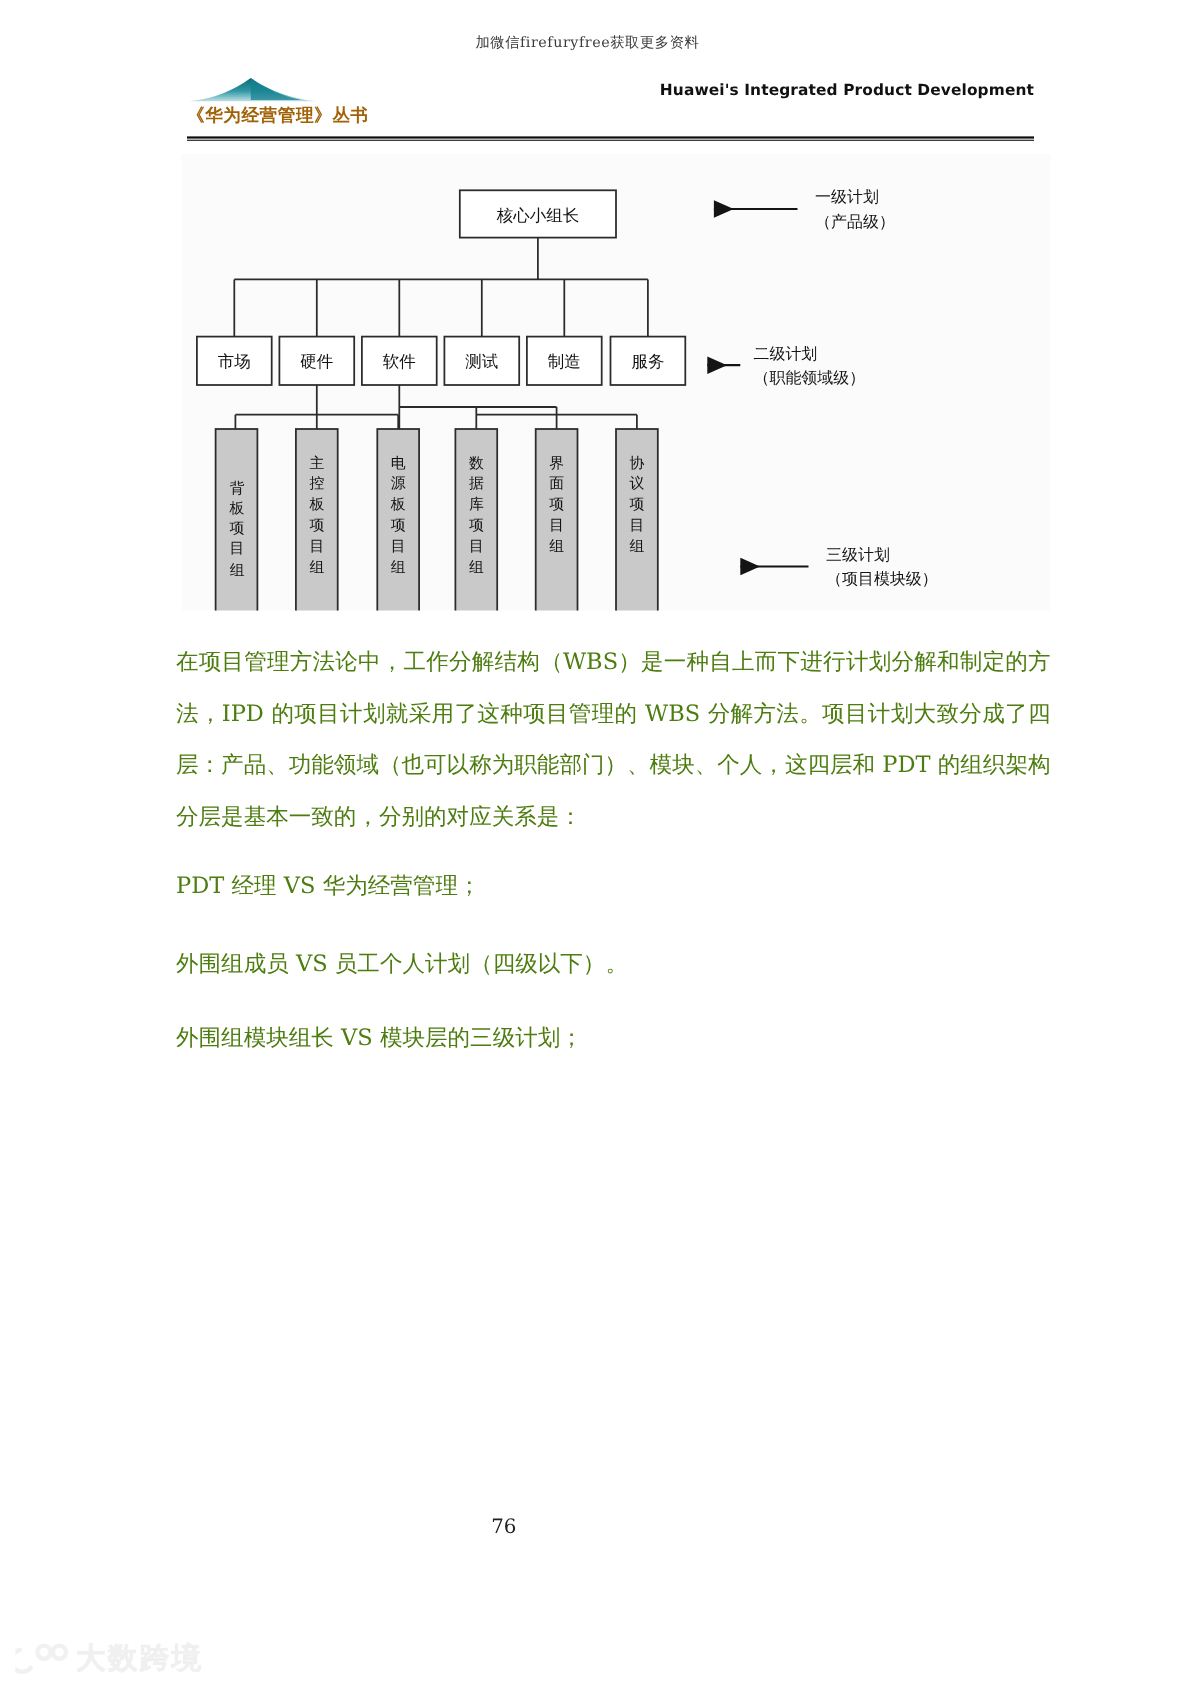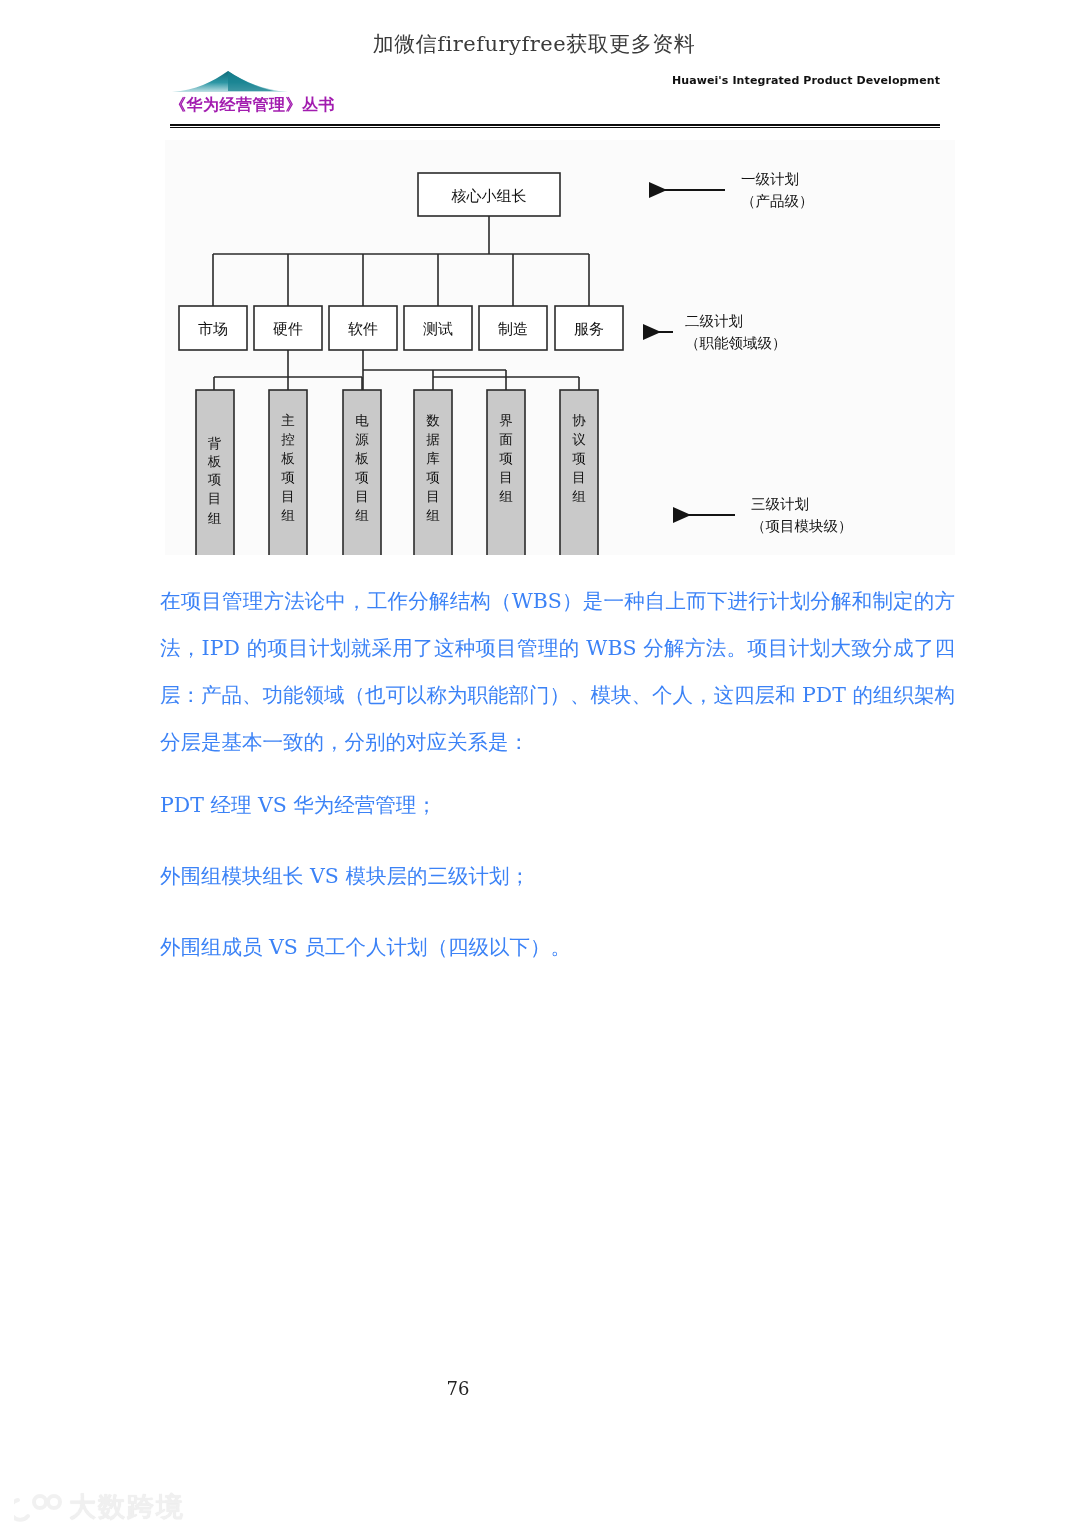"加微信firefuryfree获取更多资料" .top-note { font-size: 21px -> 13px }
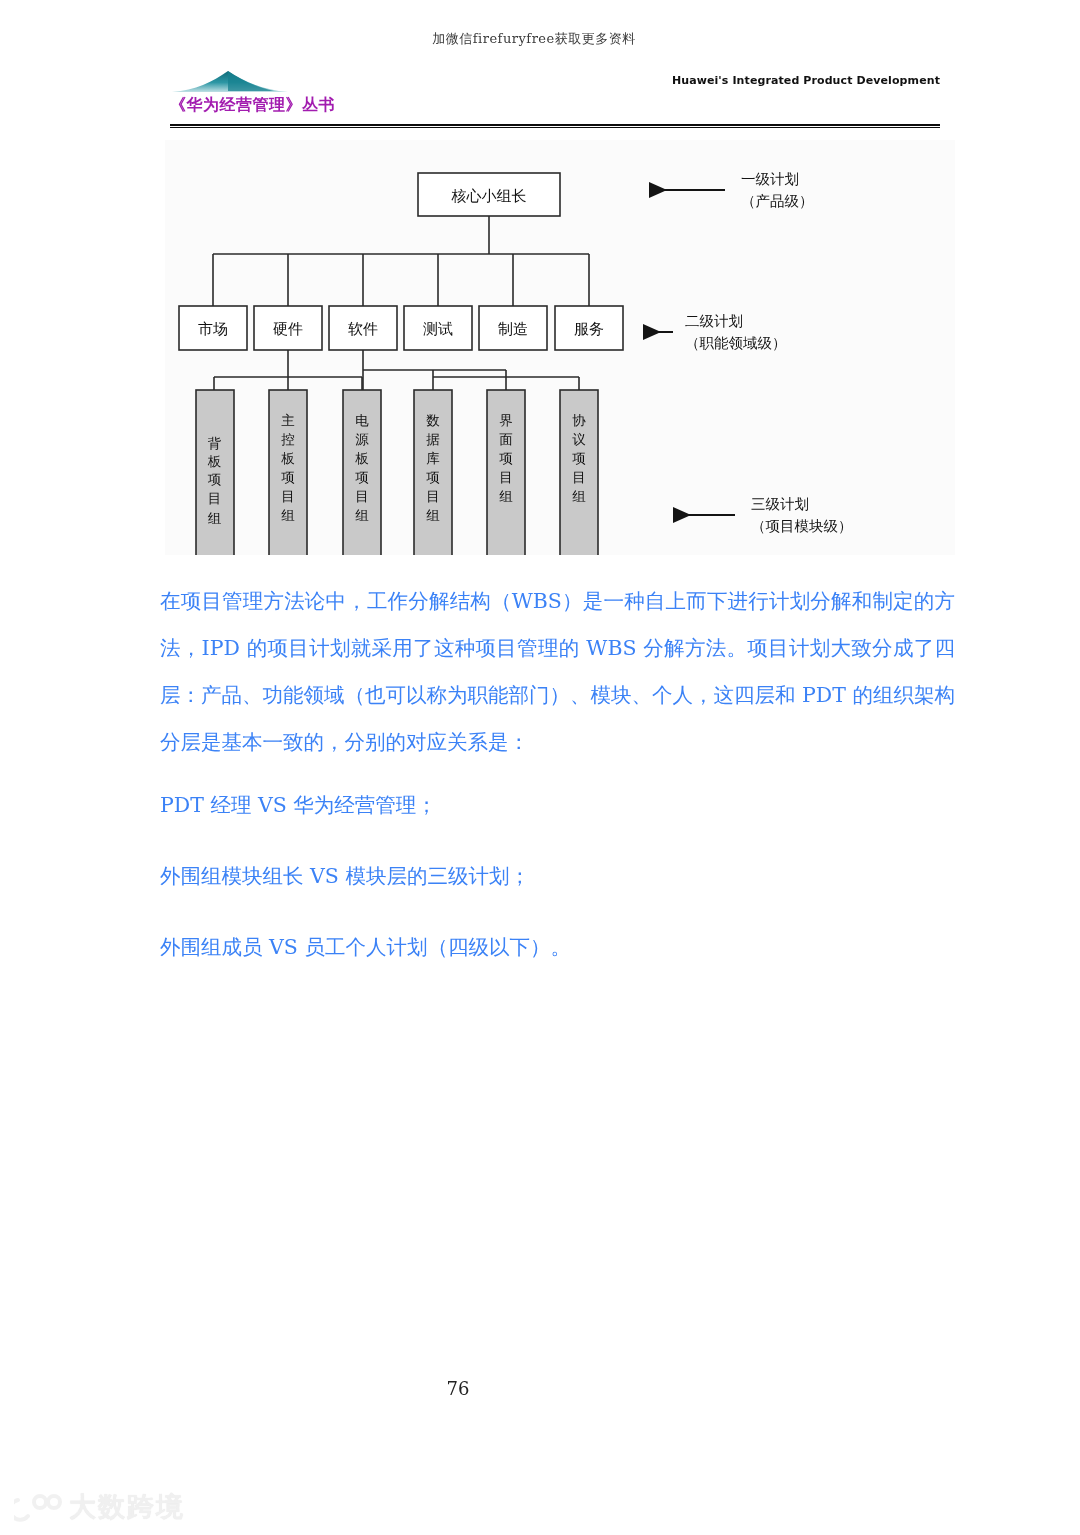"Huawei's Integrated Product Development" .ipd-en { font-size: 11px -> 14px }
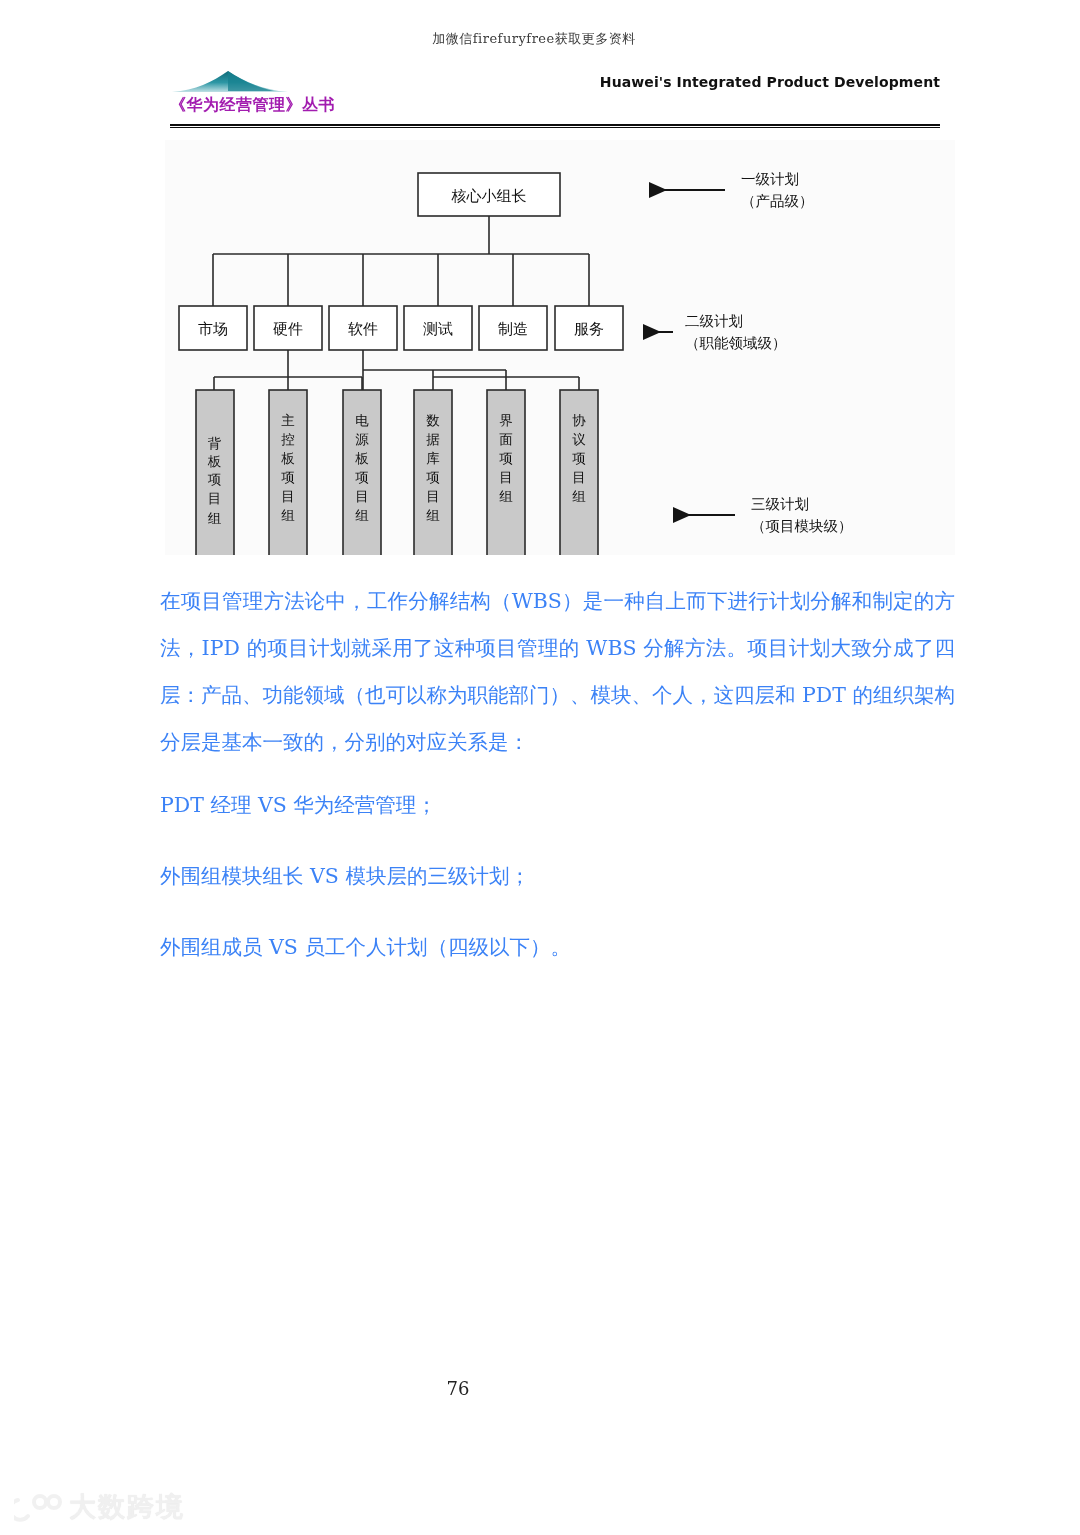"《华为经营管理》丛书" .series-title { color: #a21caf -> #a16207 }
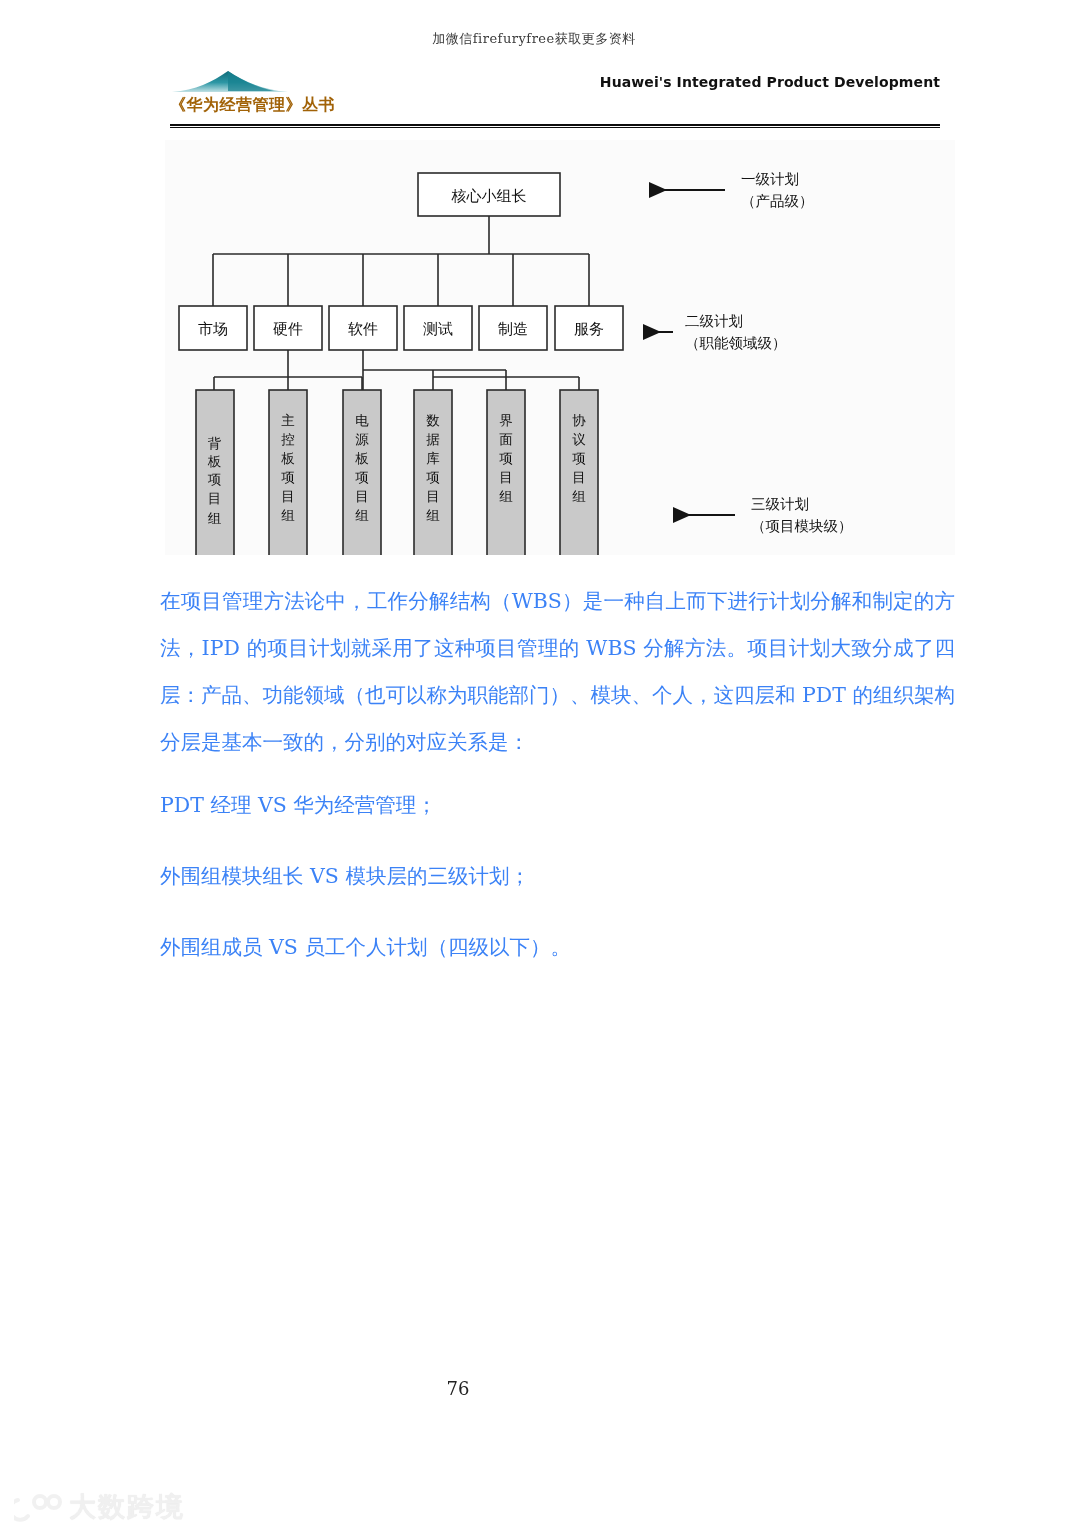"在项目管理方法论中，工作分解结构（WBS）是一种自上而下进行计划分解和制定的方法" .para { color: #3b82f6 -> #4d7c0f }
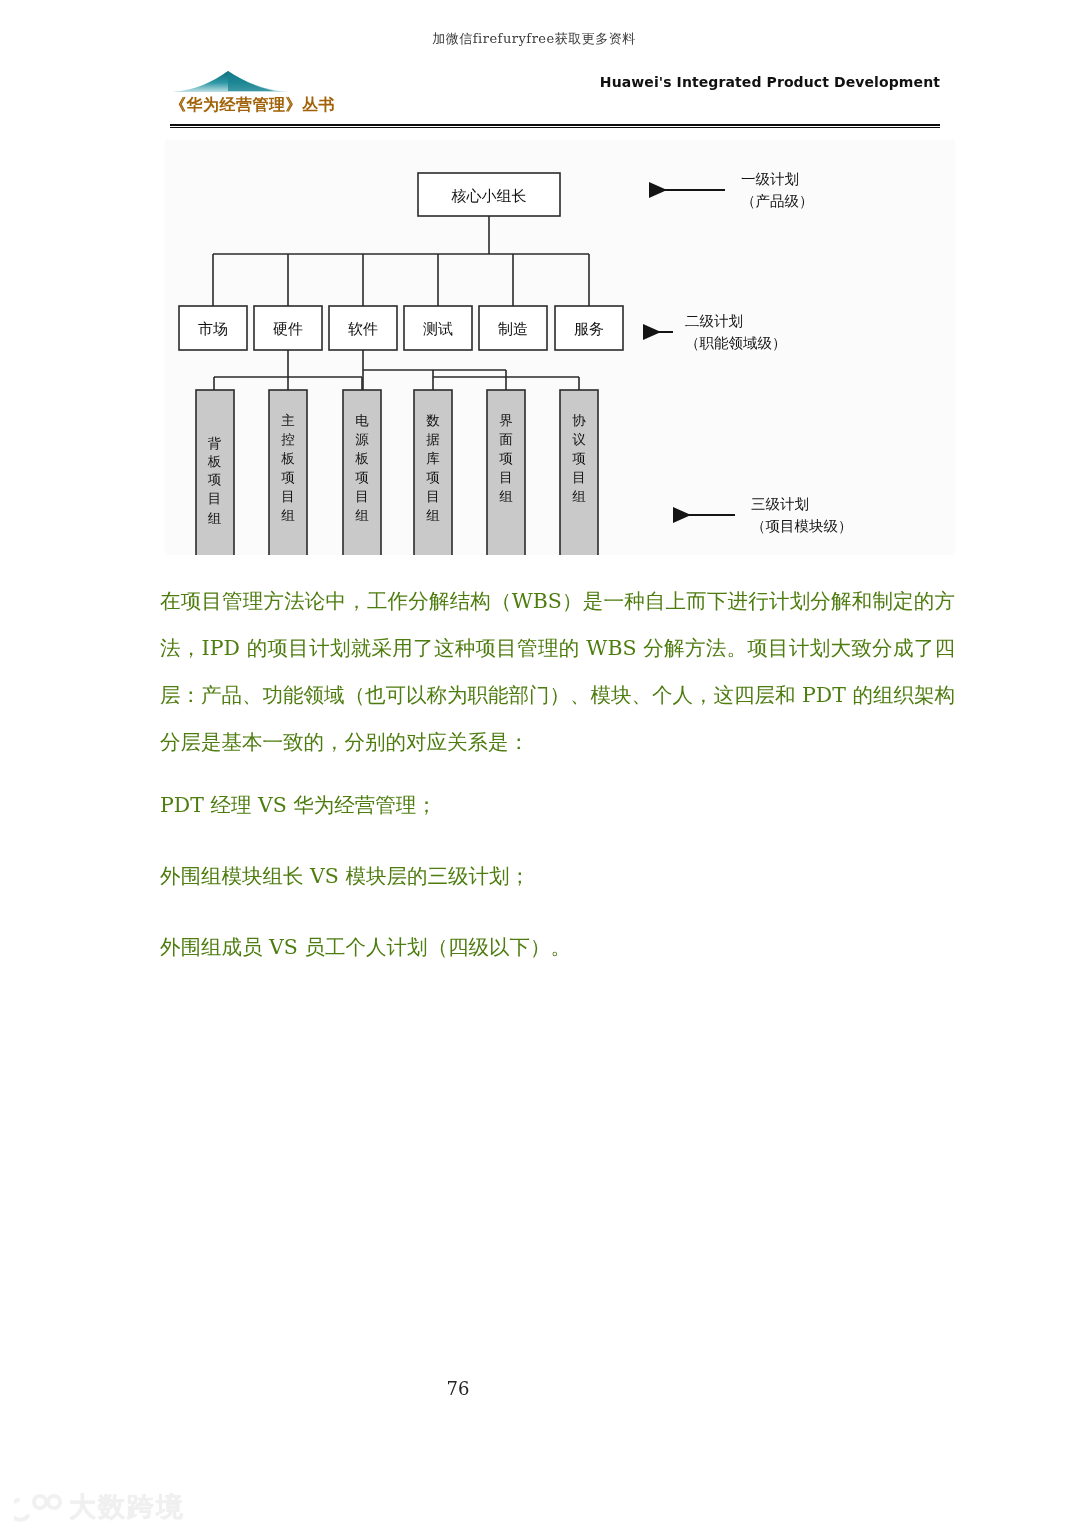"外围组模块组长 VS 模块层的三级计划；" p.para { order: before "外围组成员 VS 员工个人计划（四级以下）。" -> after "外围组成员 VS 员工个人计划（四级以下）。" }
